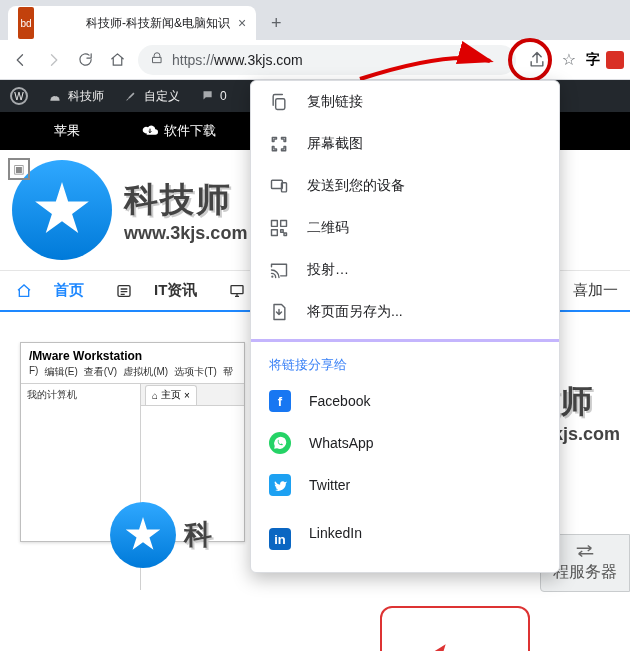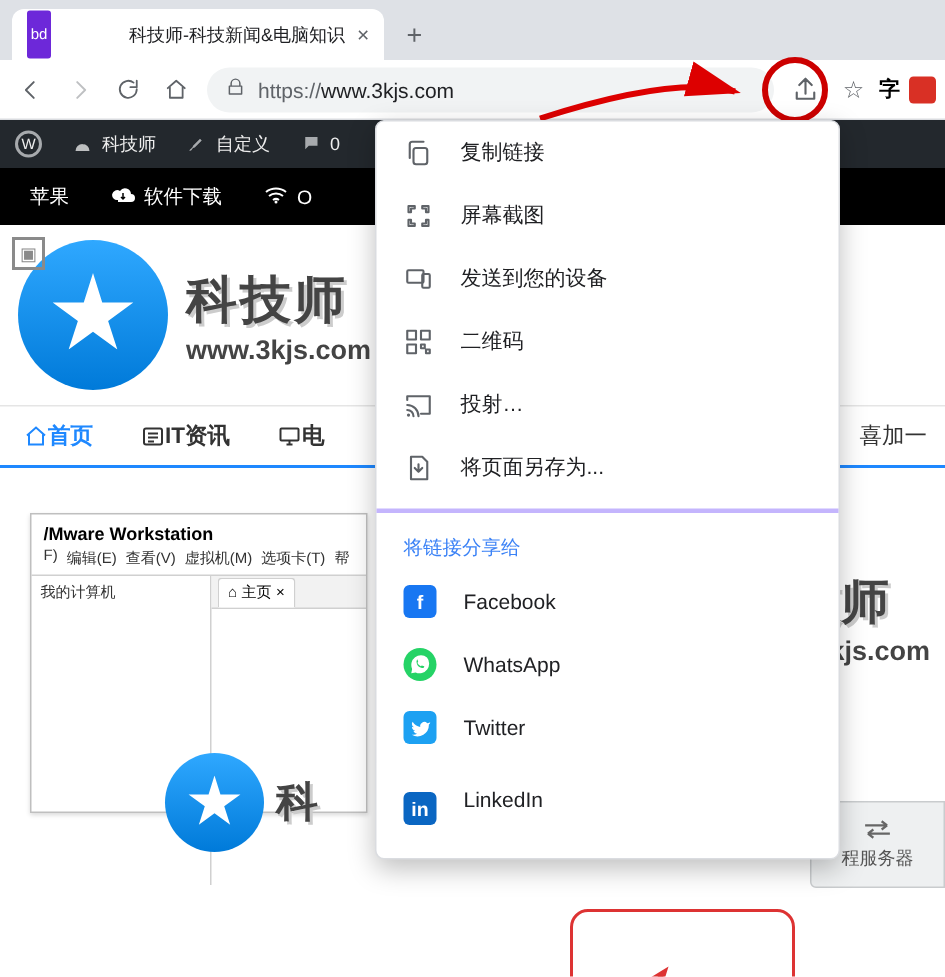"bd" .tab .favicon { background: #6d28d9 -> #c2410c }
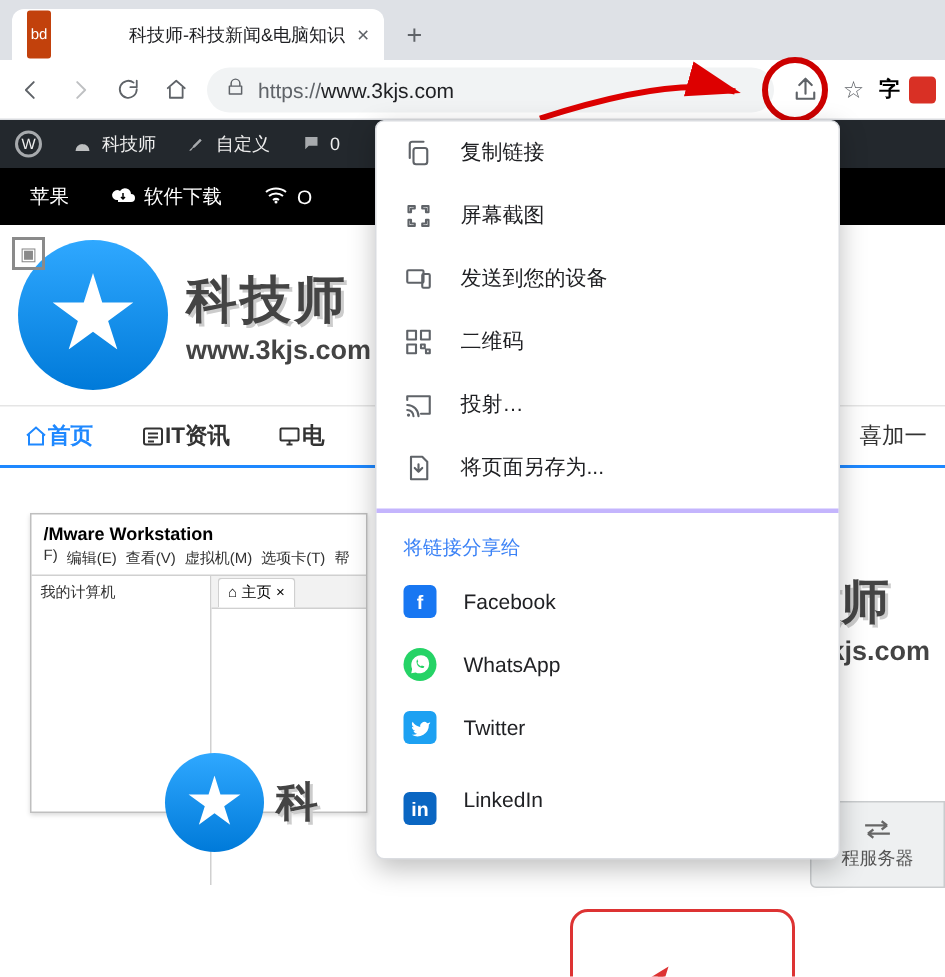"苹果" .subbar .sitem { margin-left: none -> 34px }
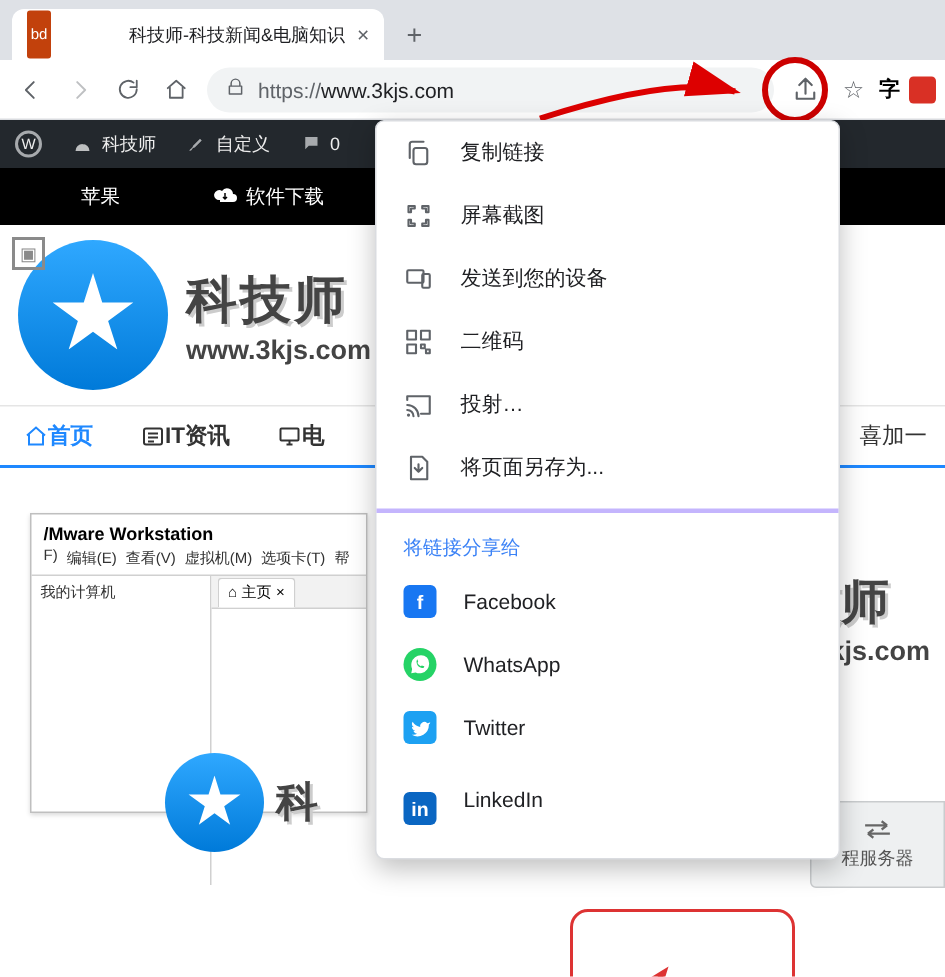"首页" .mainnav .nitem { gap: 0 -> 22px }
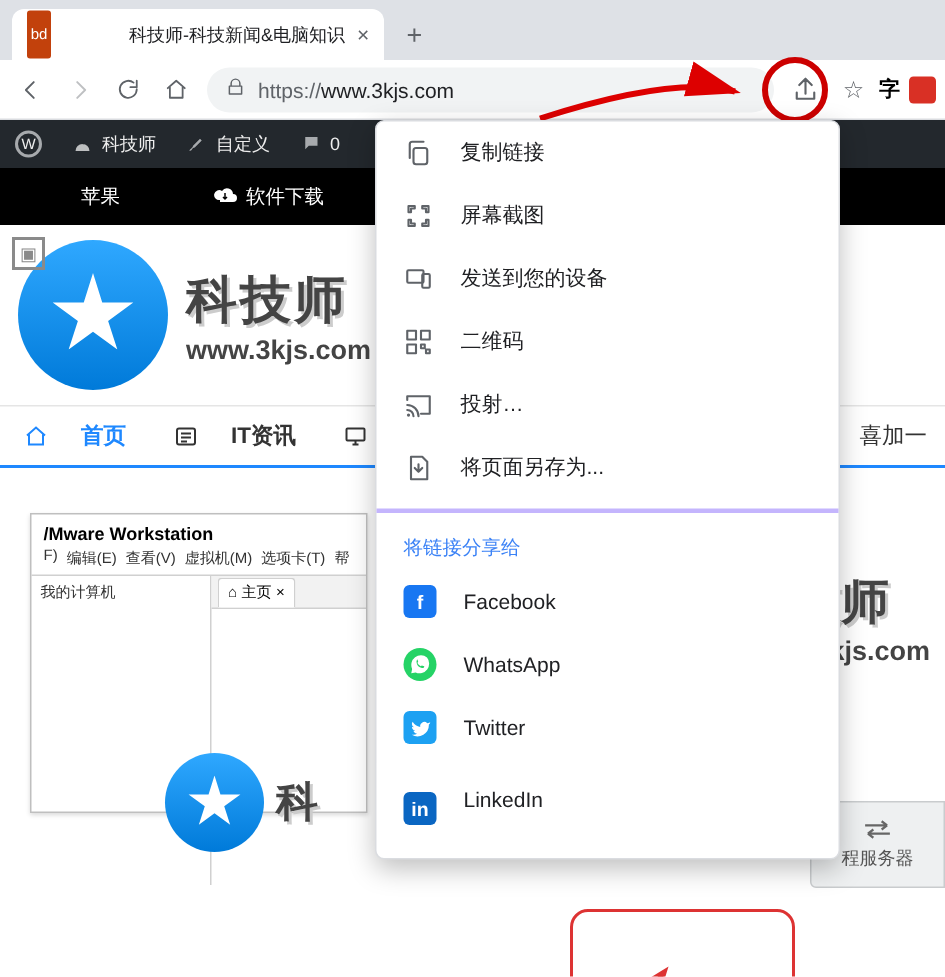"程服务器" .server-btn { font-size: 12px -> 16px }
